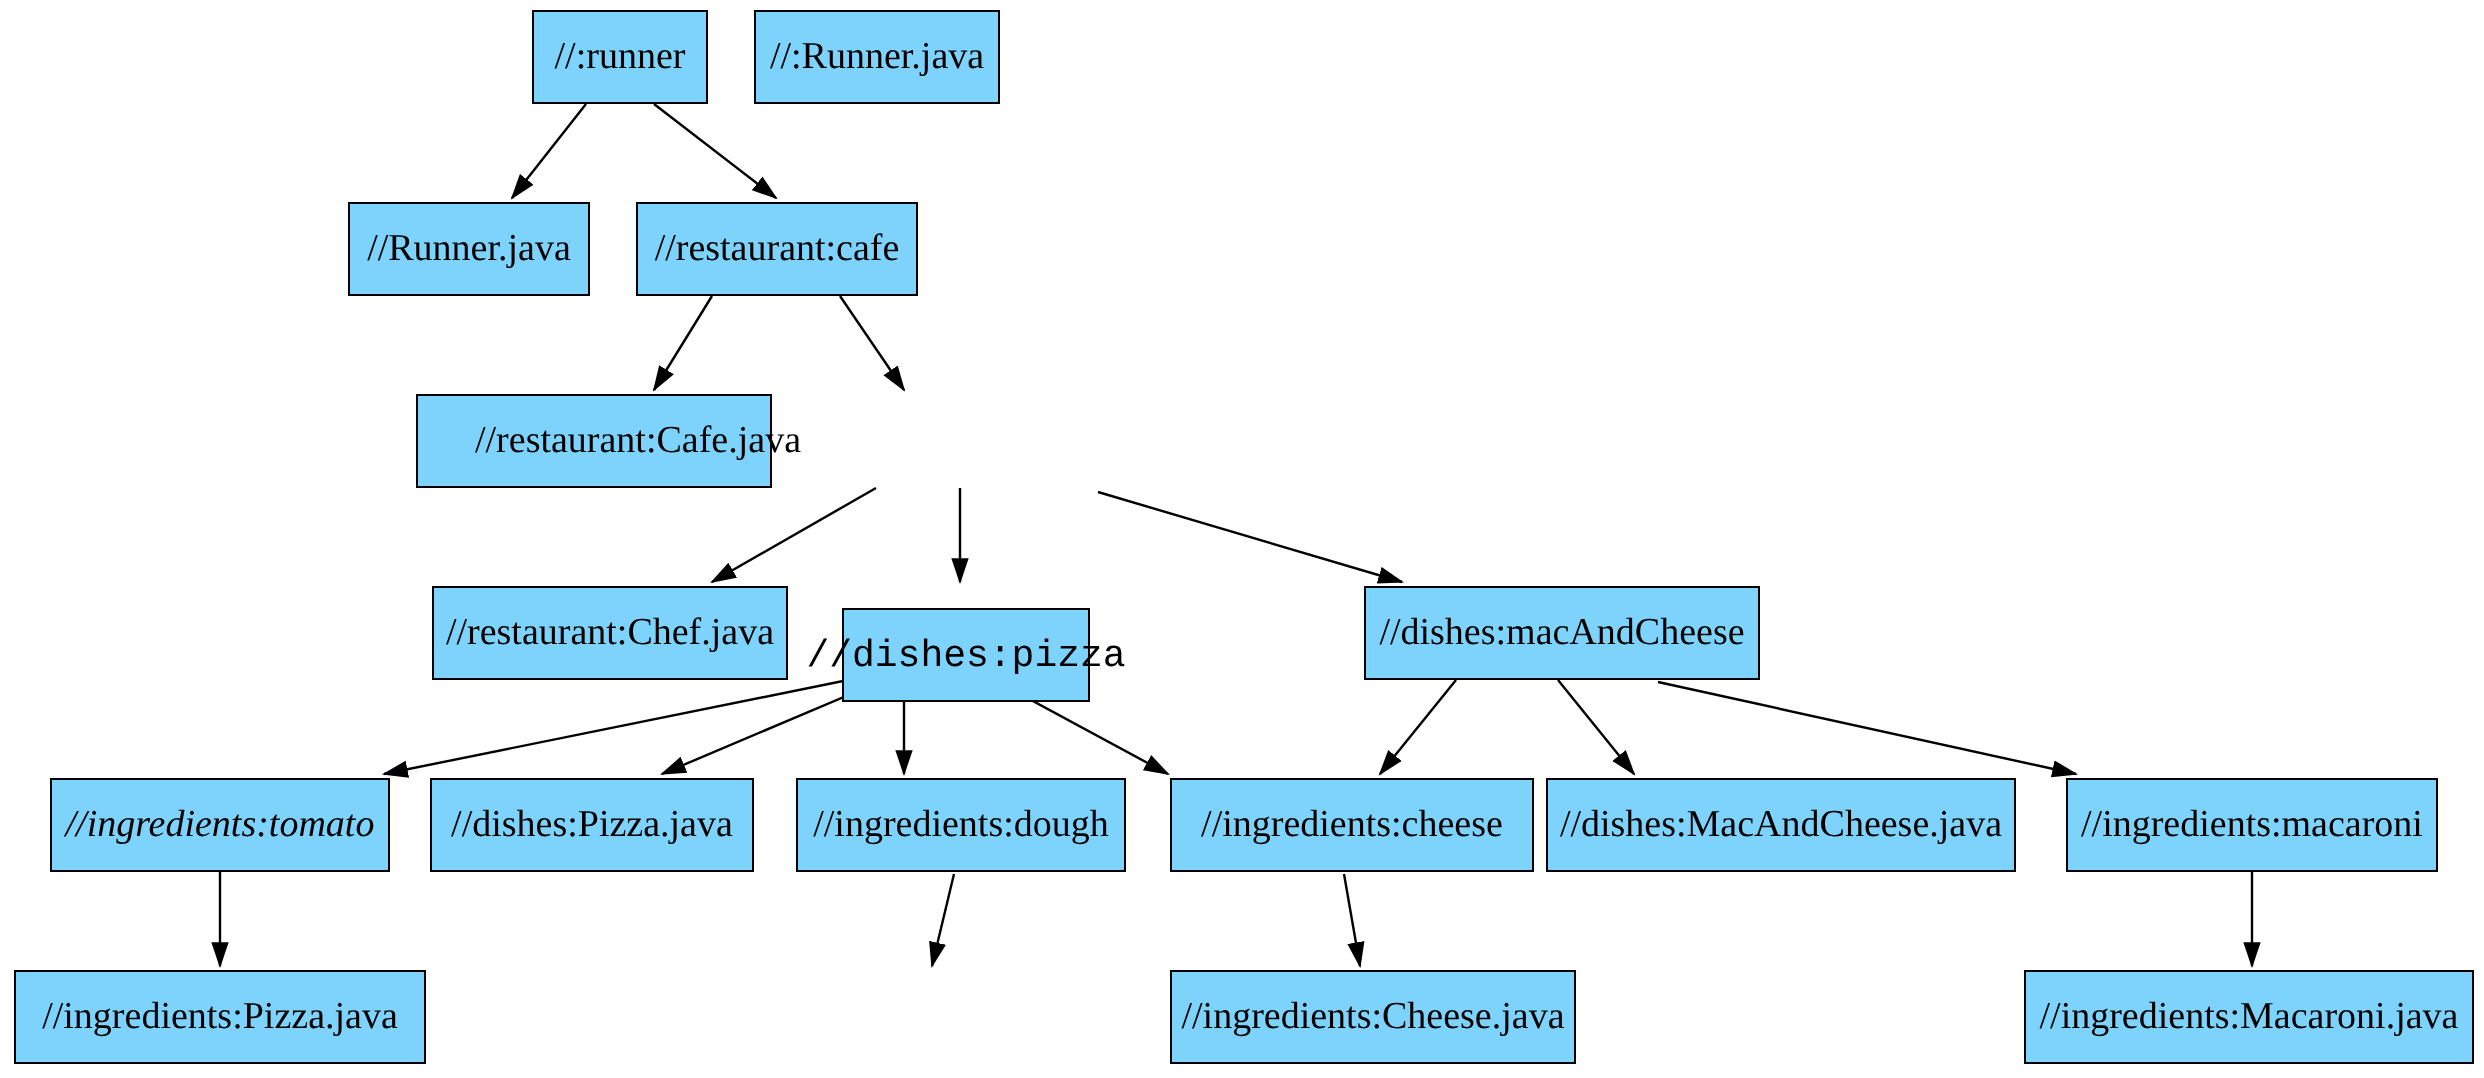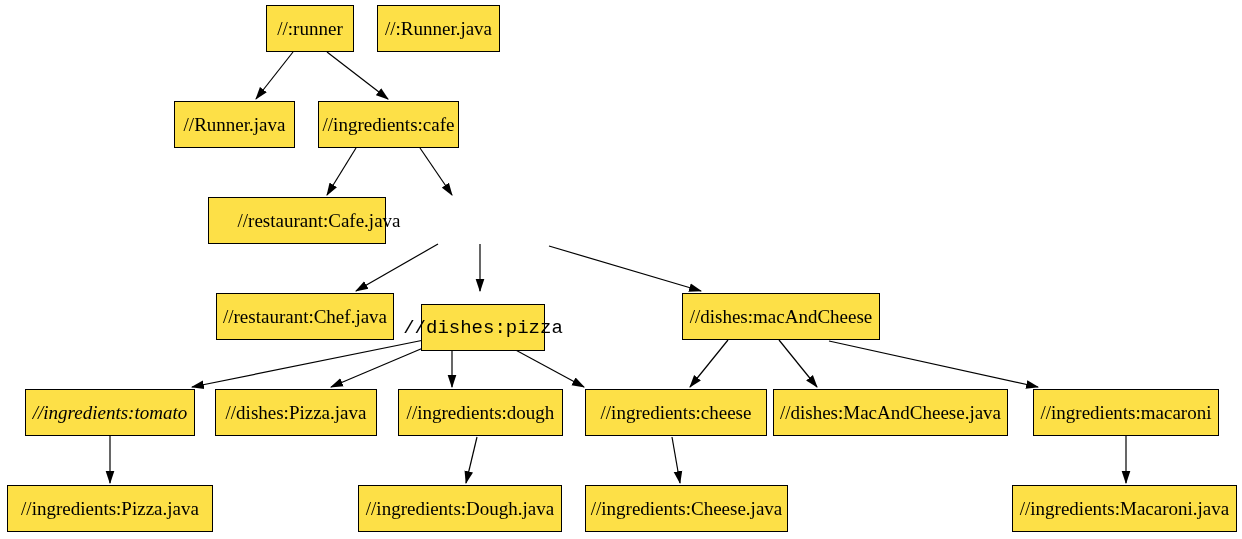"//:runner" .node { background: #fde047 -> #7dd3fc }
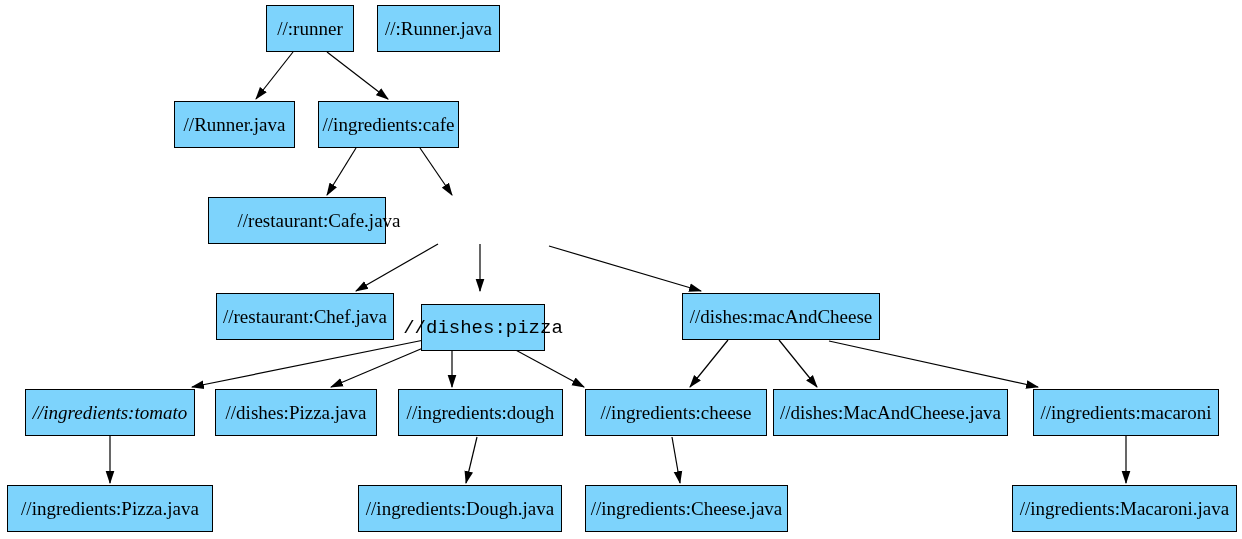"//ingredients:cafe" div.node { text: //ingredients:cafe -> //restaurant:cafe }
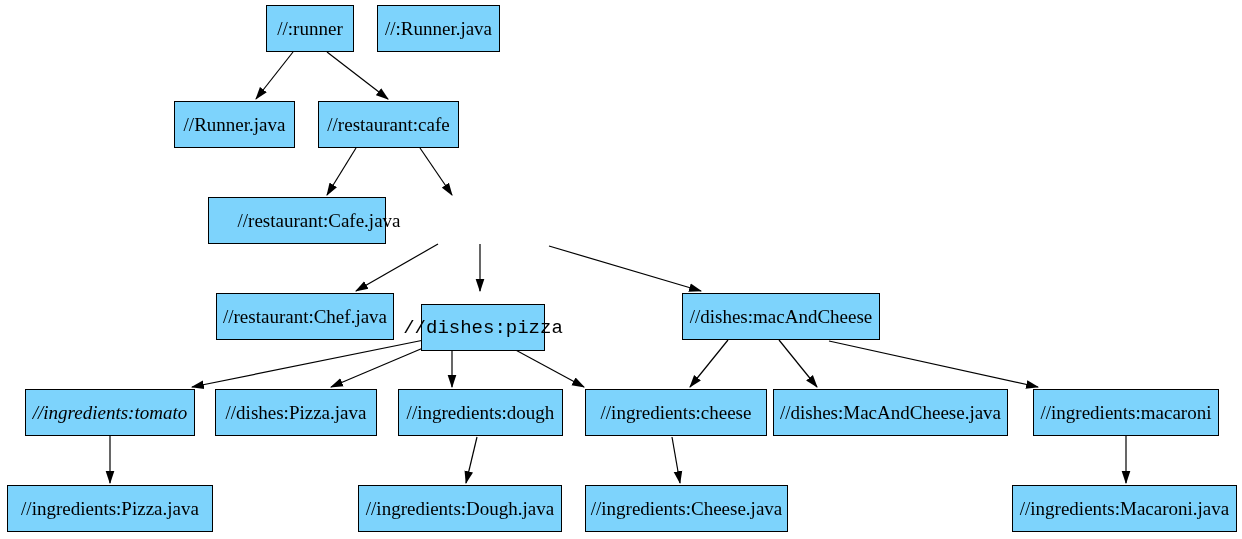"//ingredients:Dough.java" div.node { html: <div>//ingredients:Dough.java</div> -> none }
